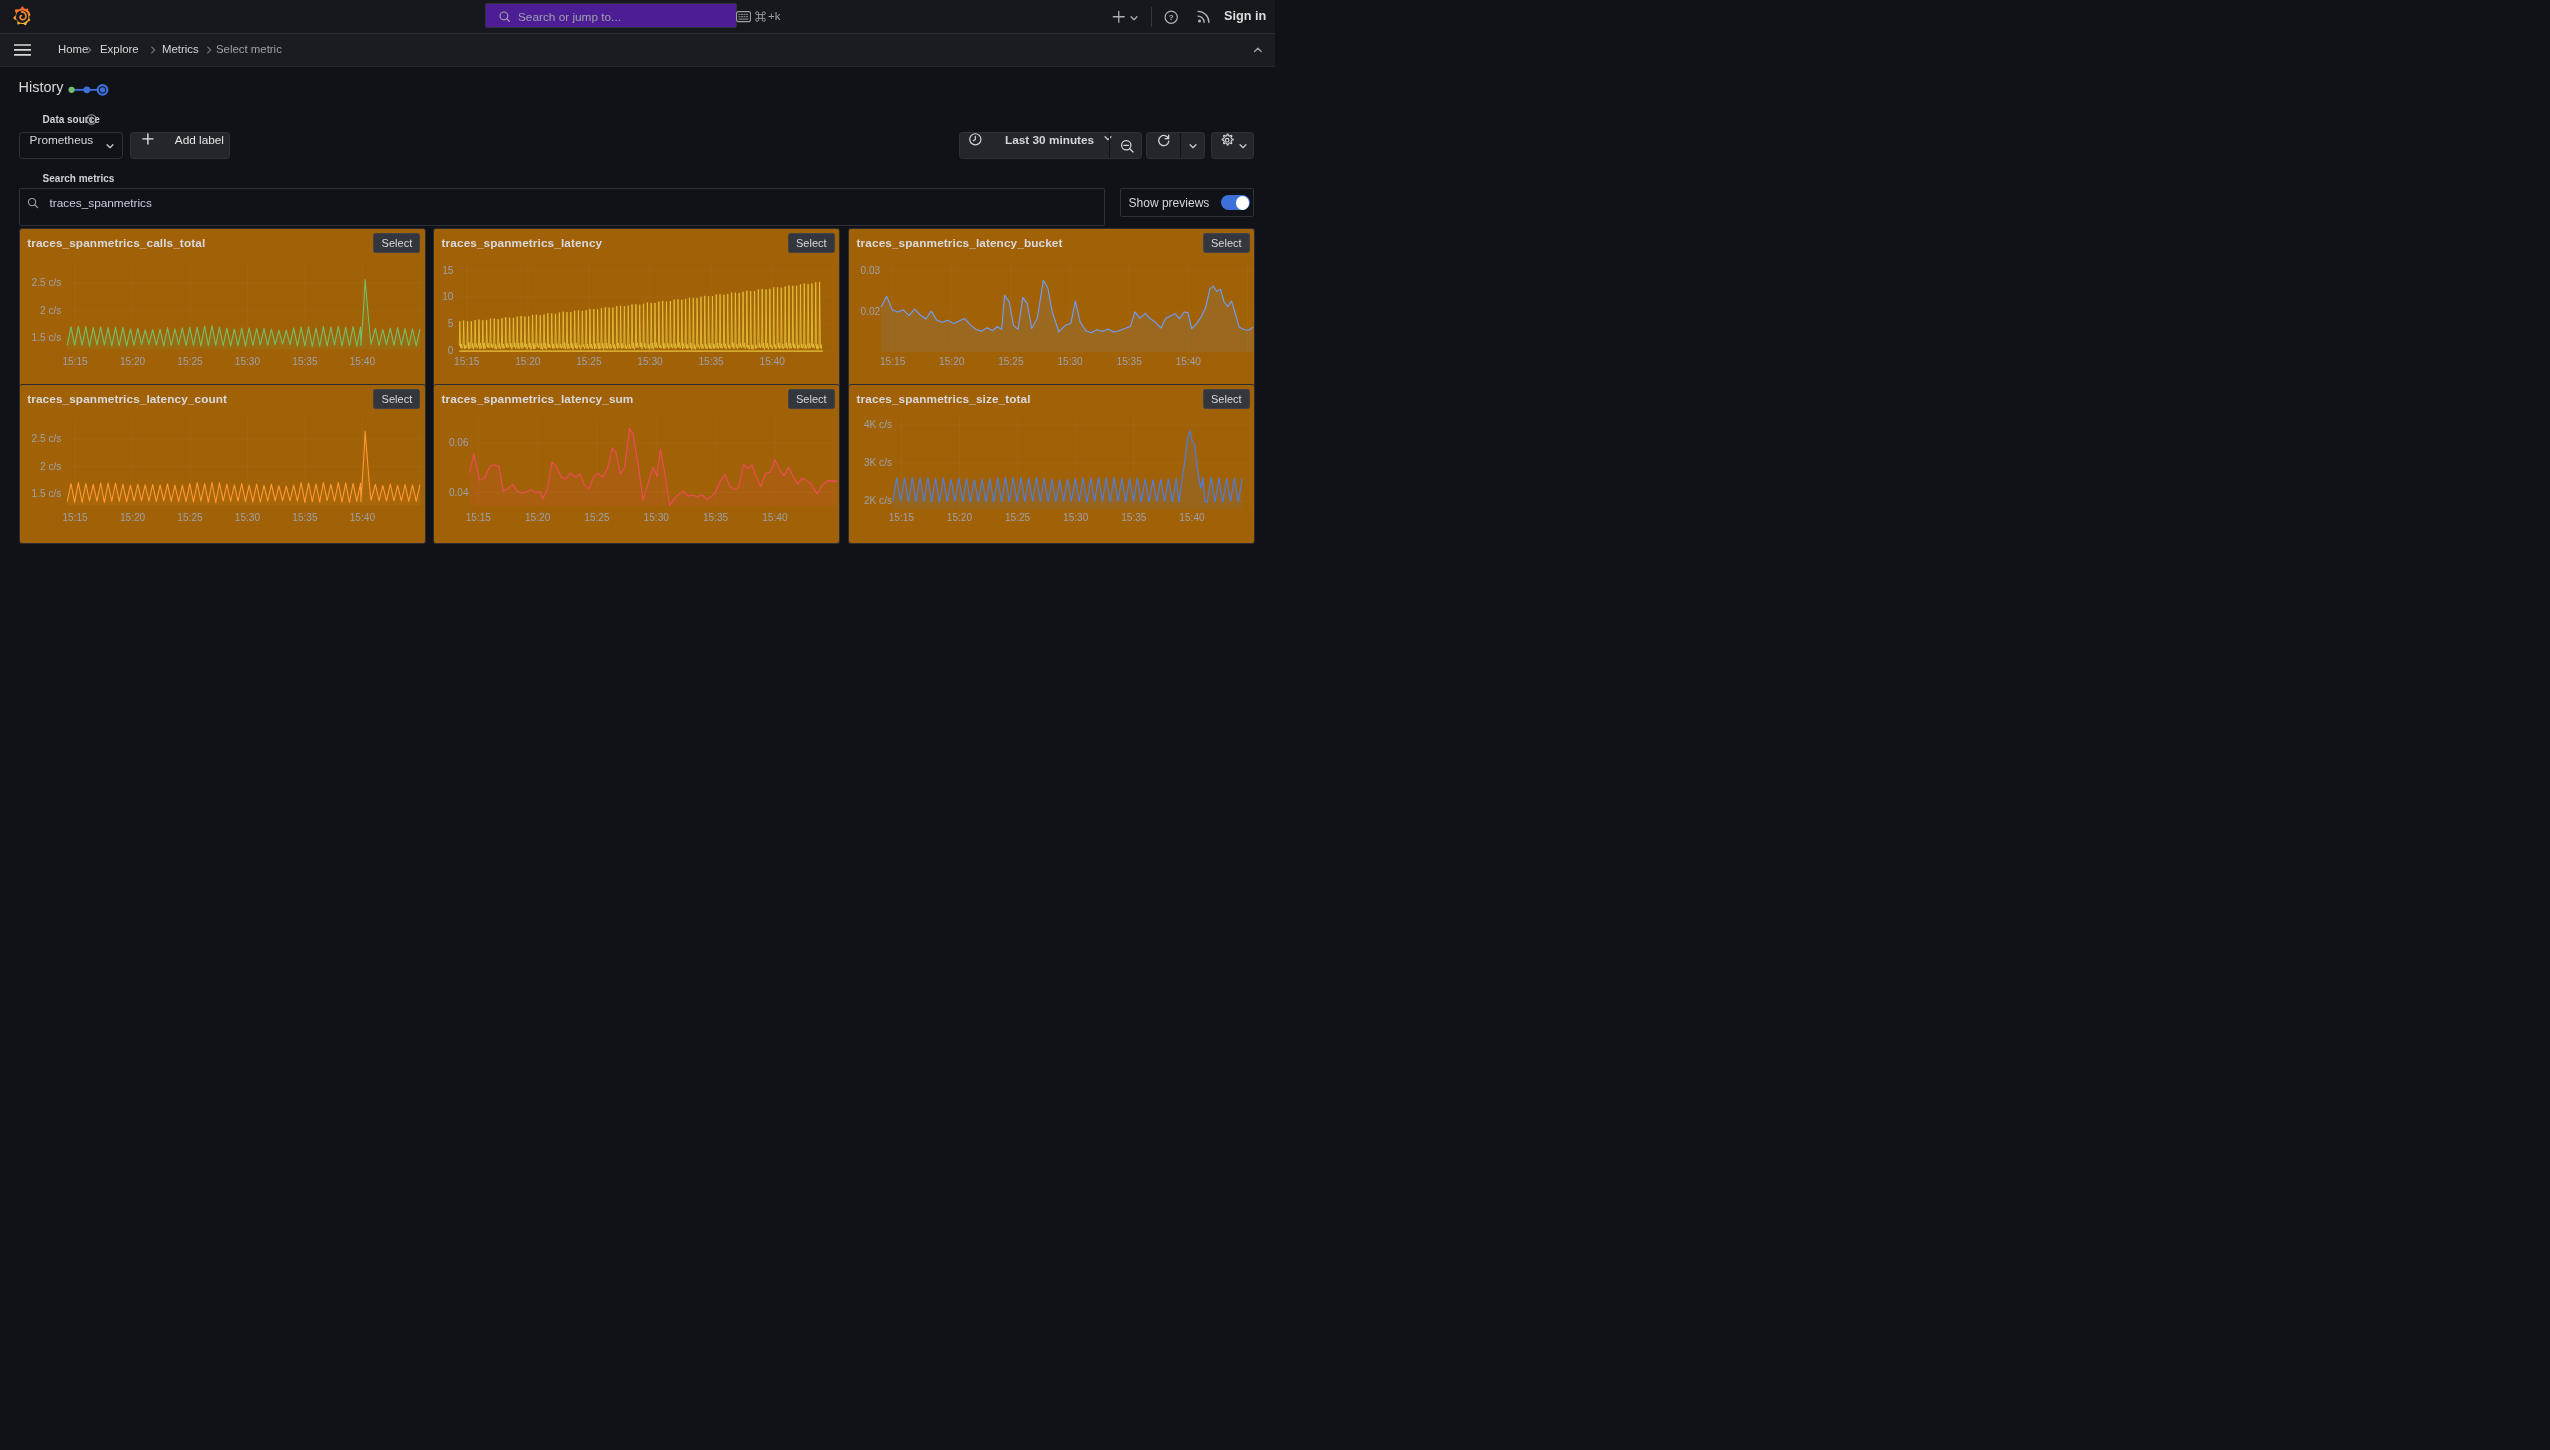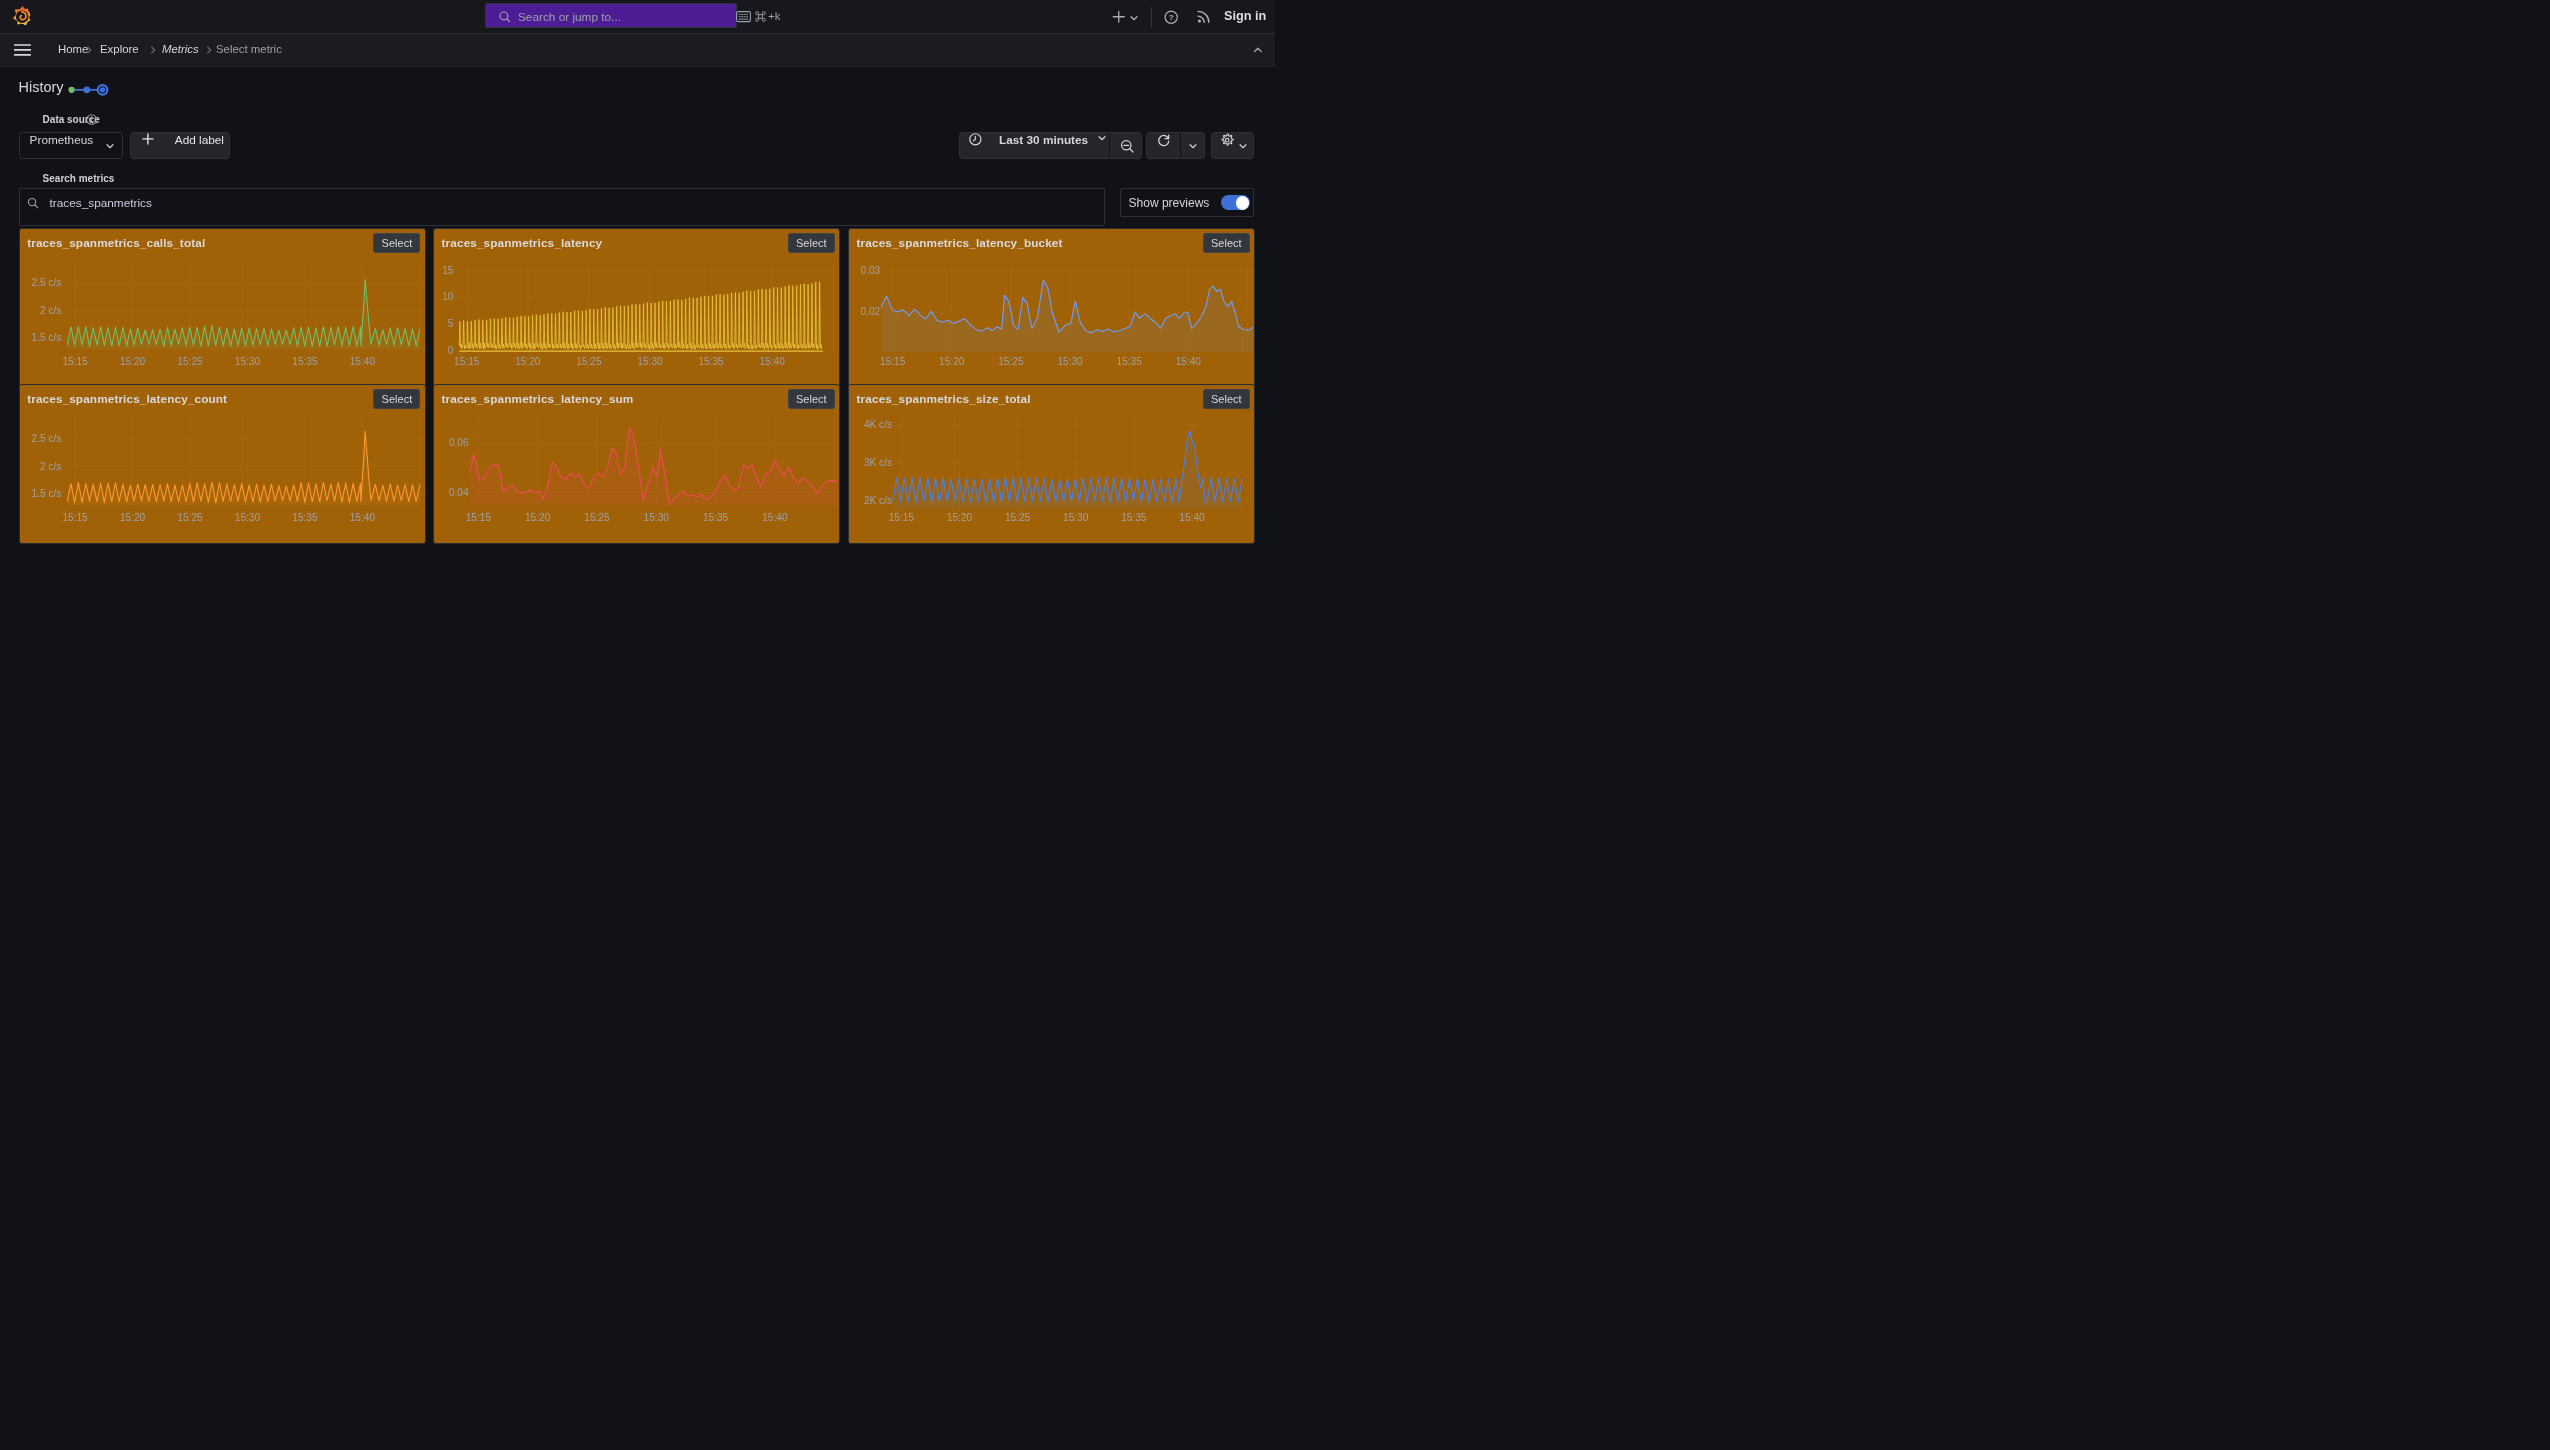"Metrics" span.abs { font-style: italic -> none }
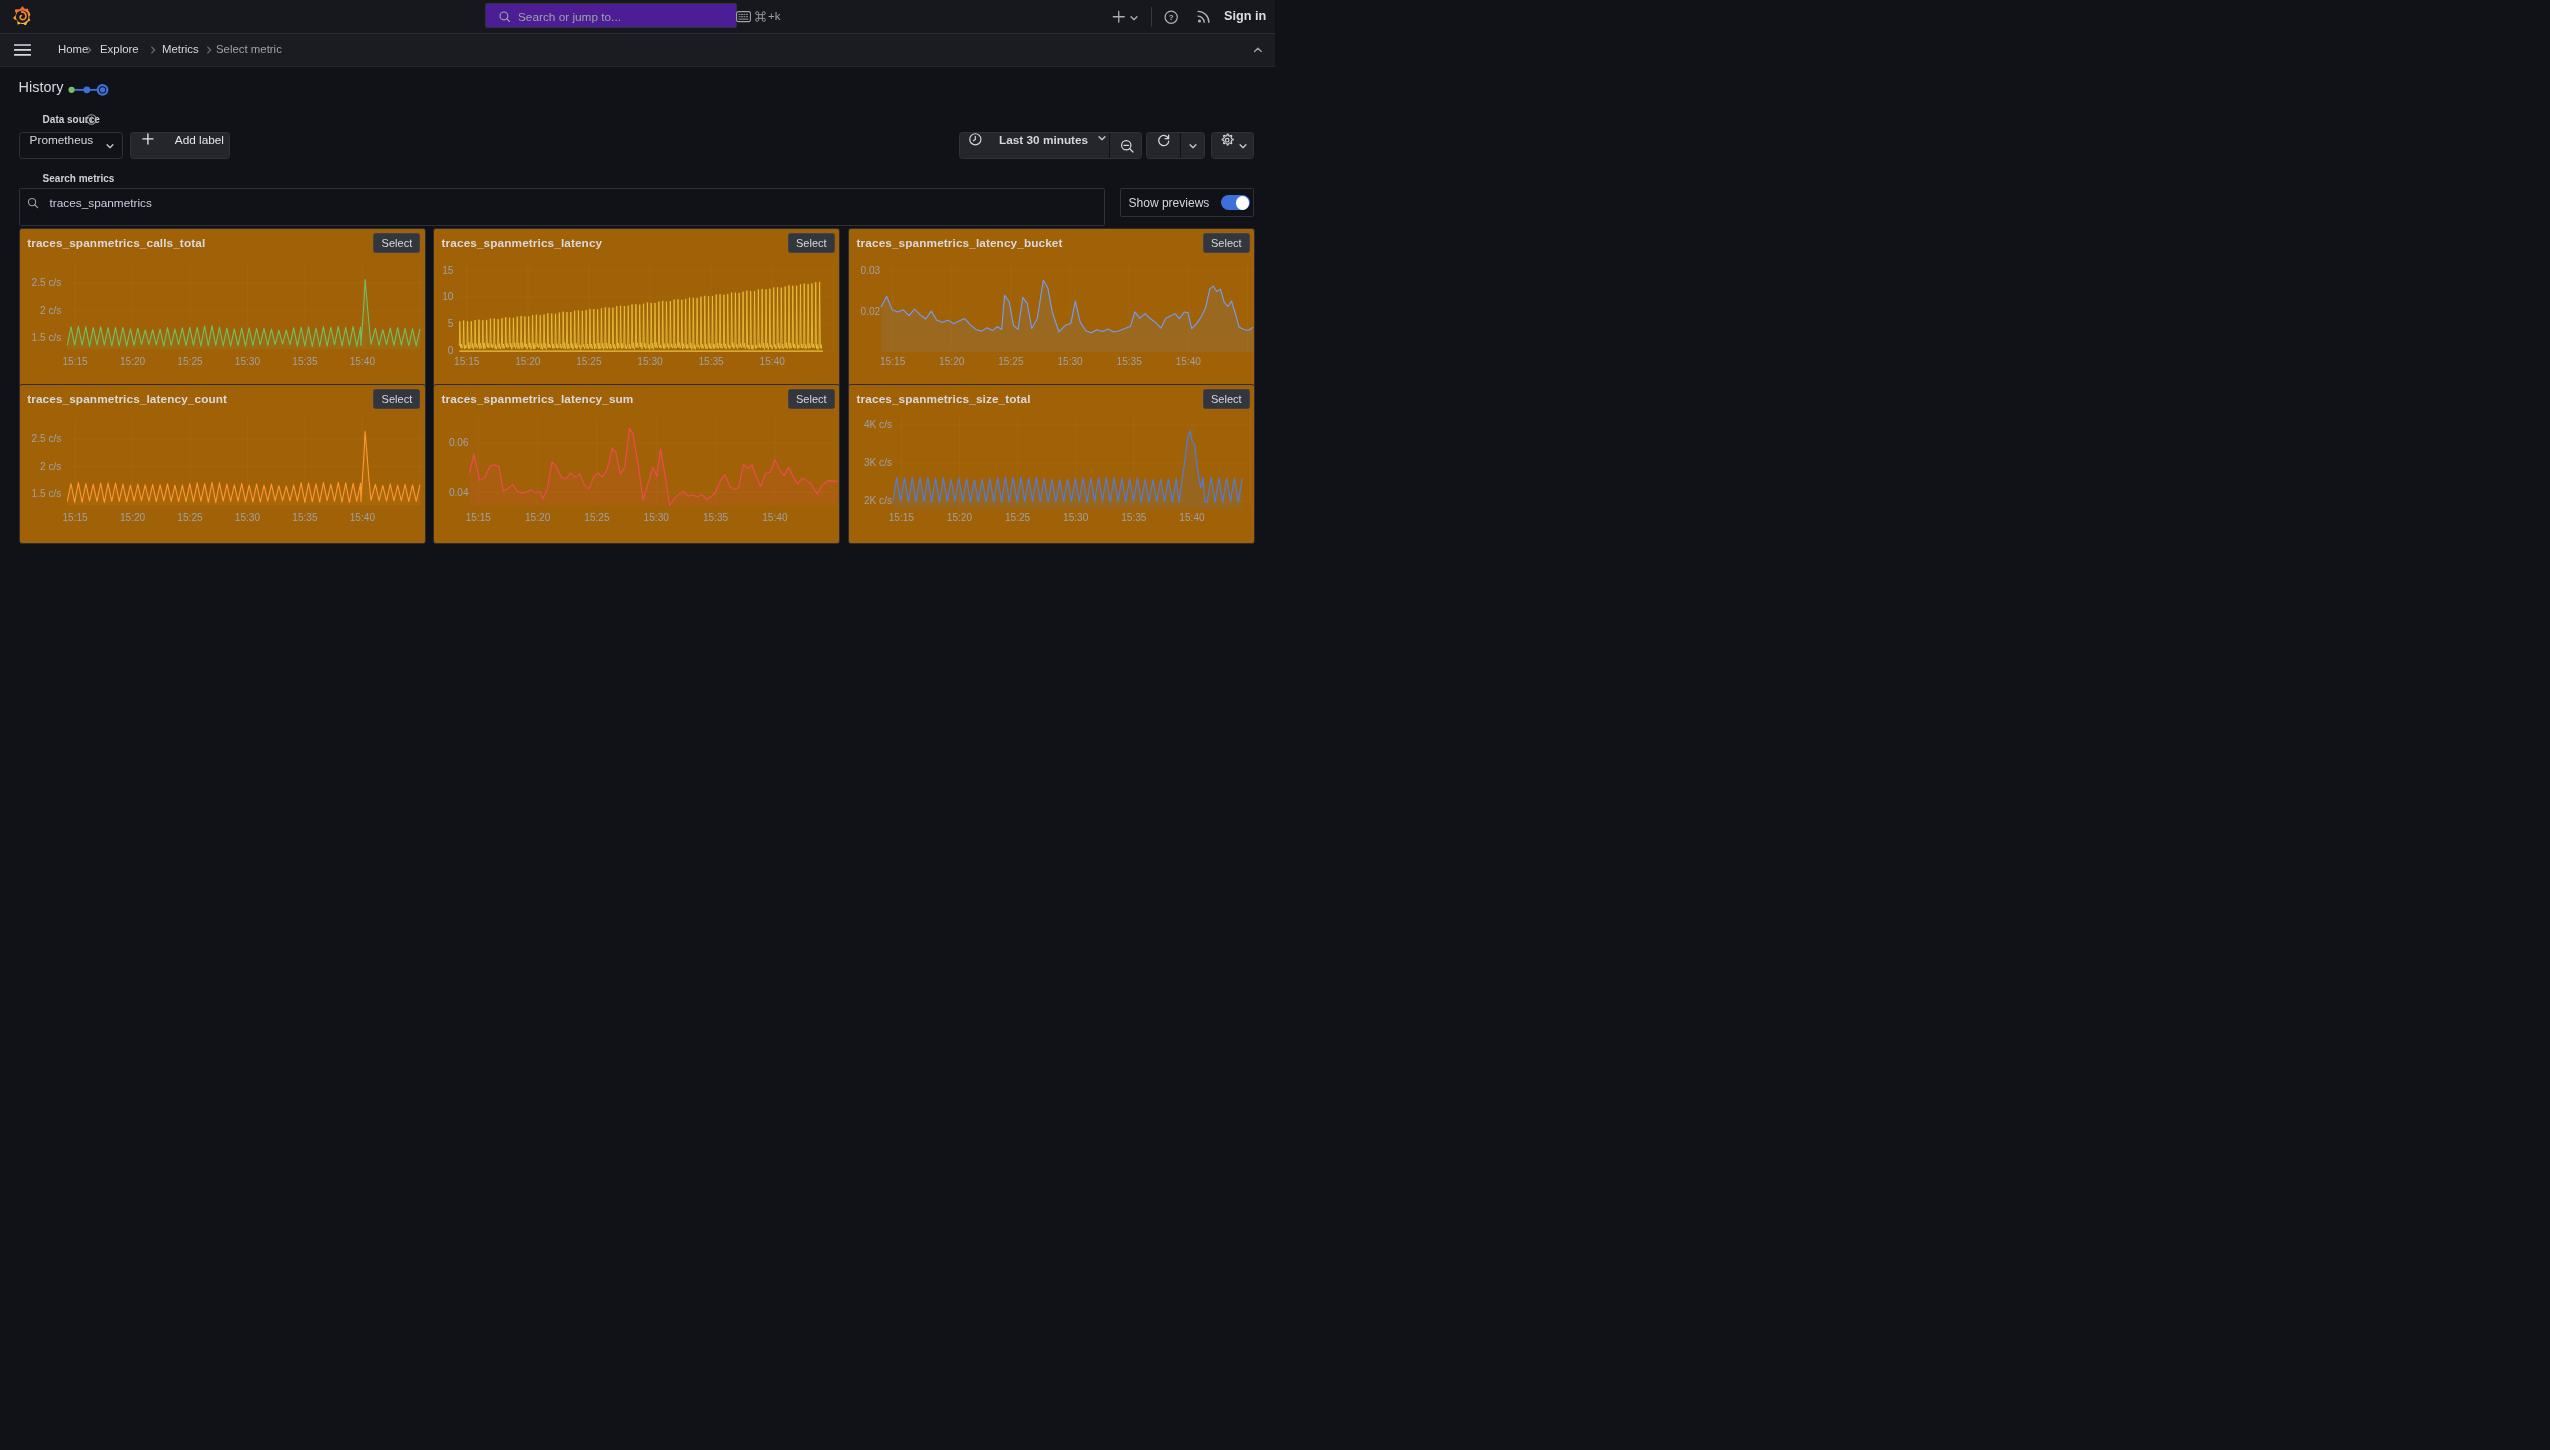"Last 30 minutes" span { margin-left: 17px -> 23px }
